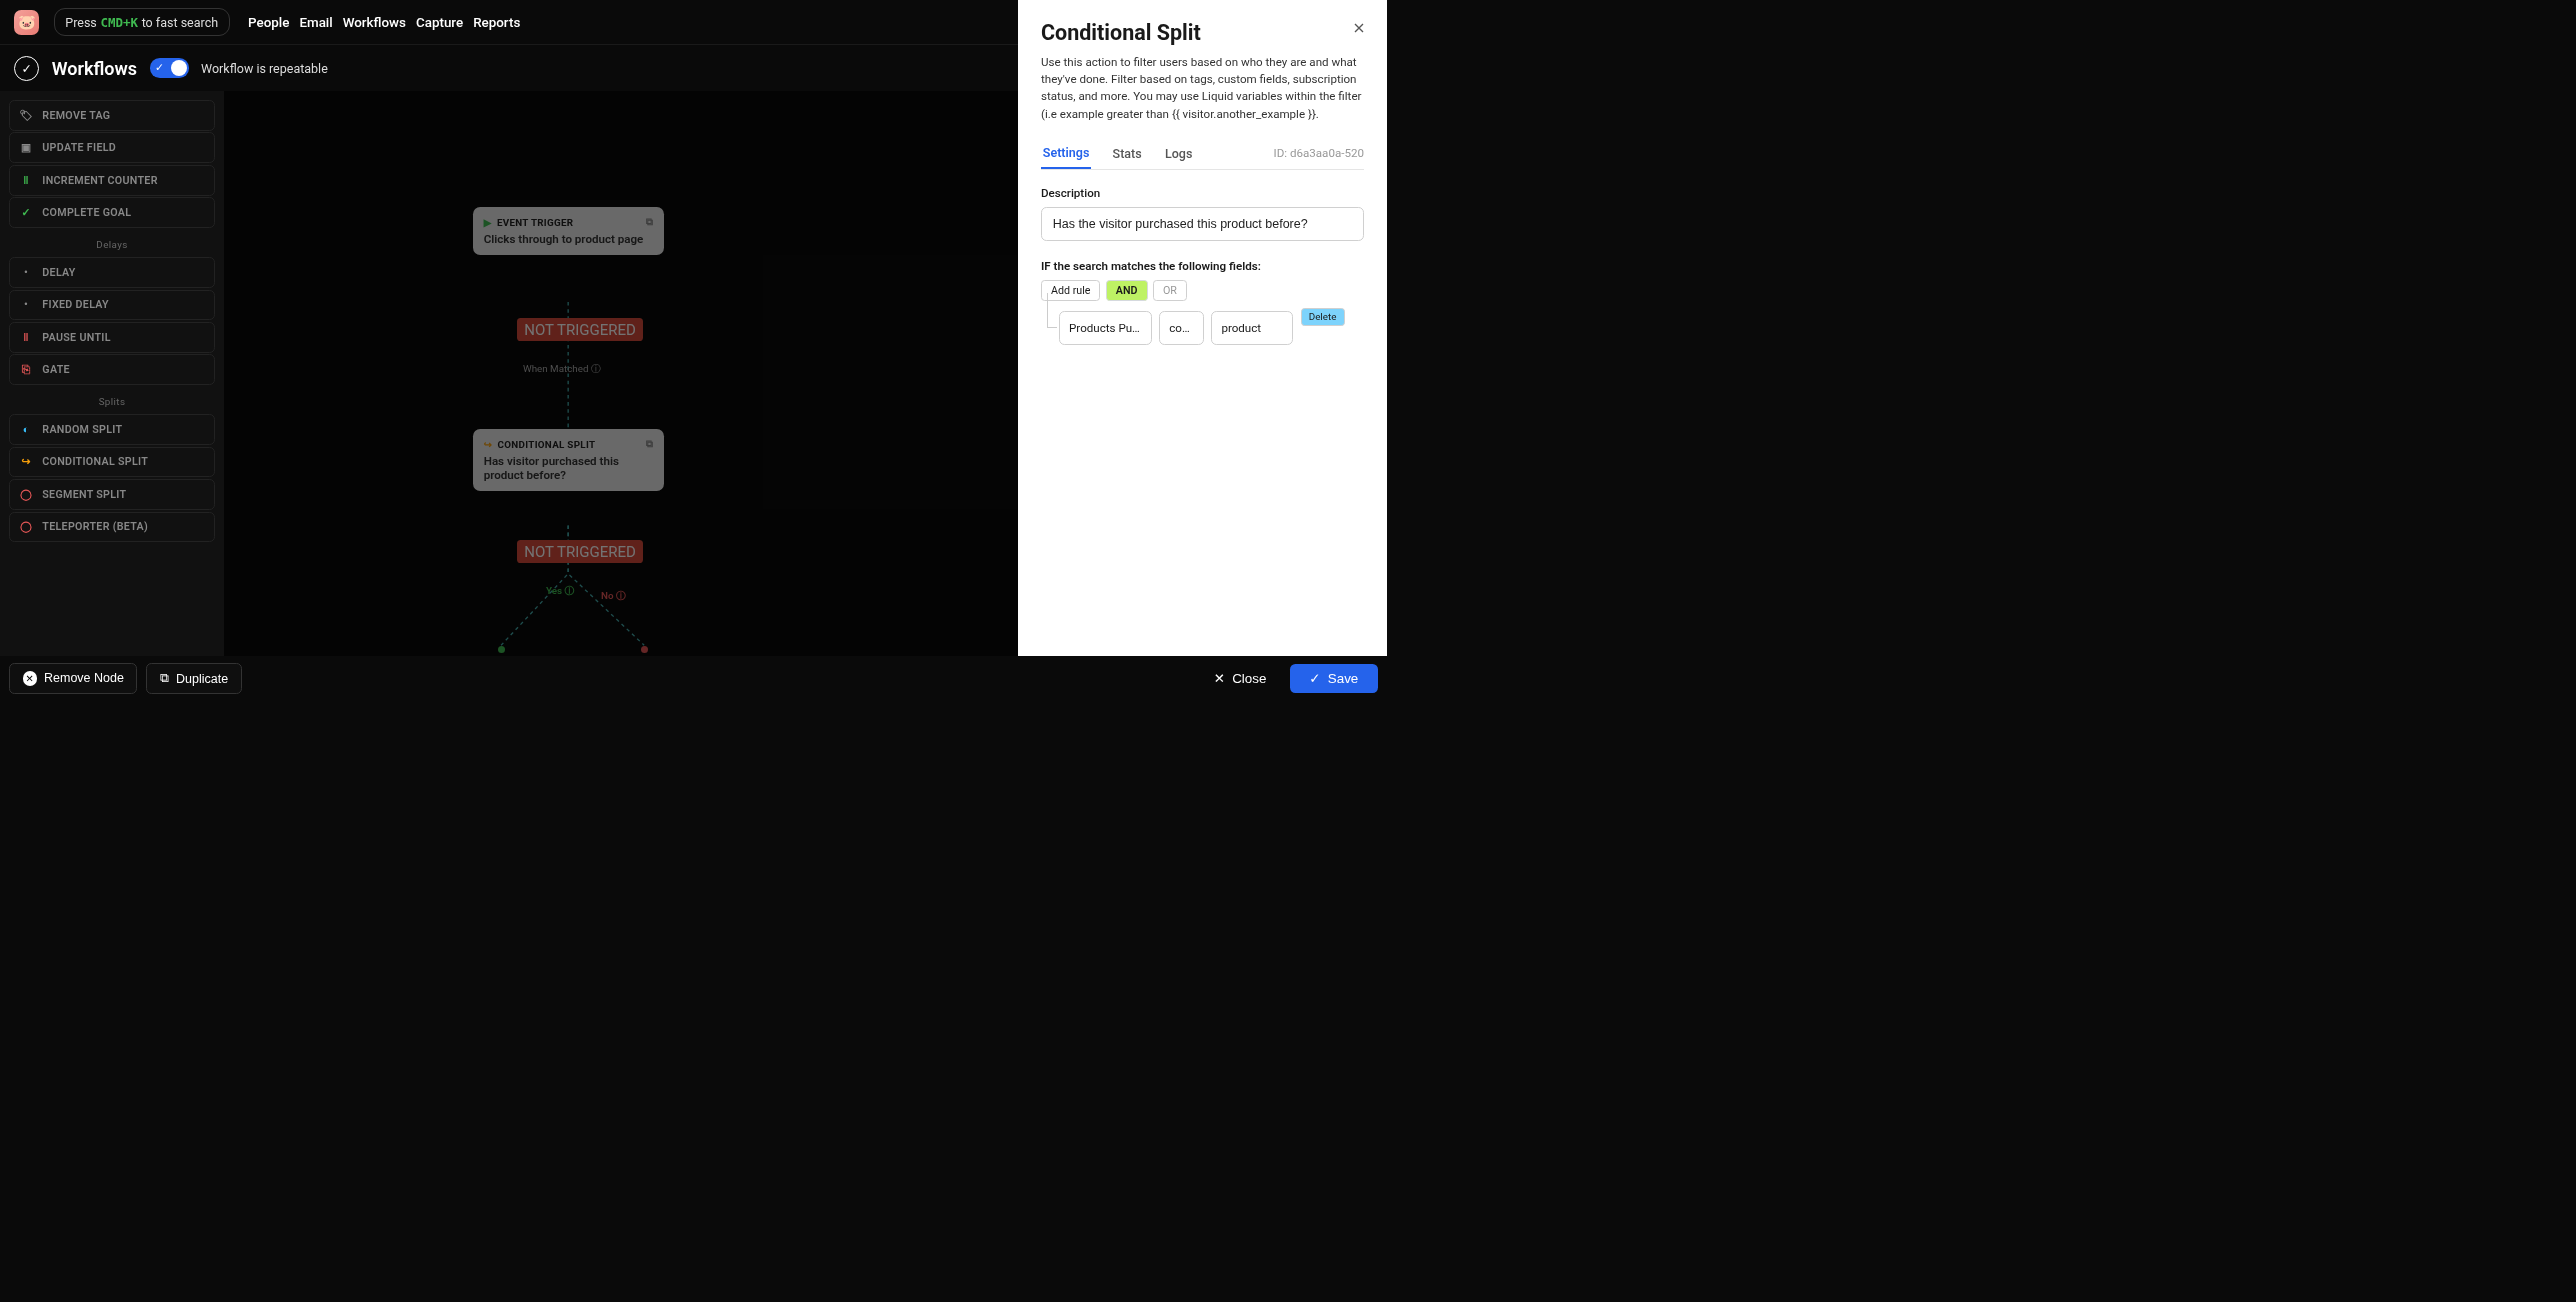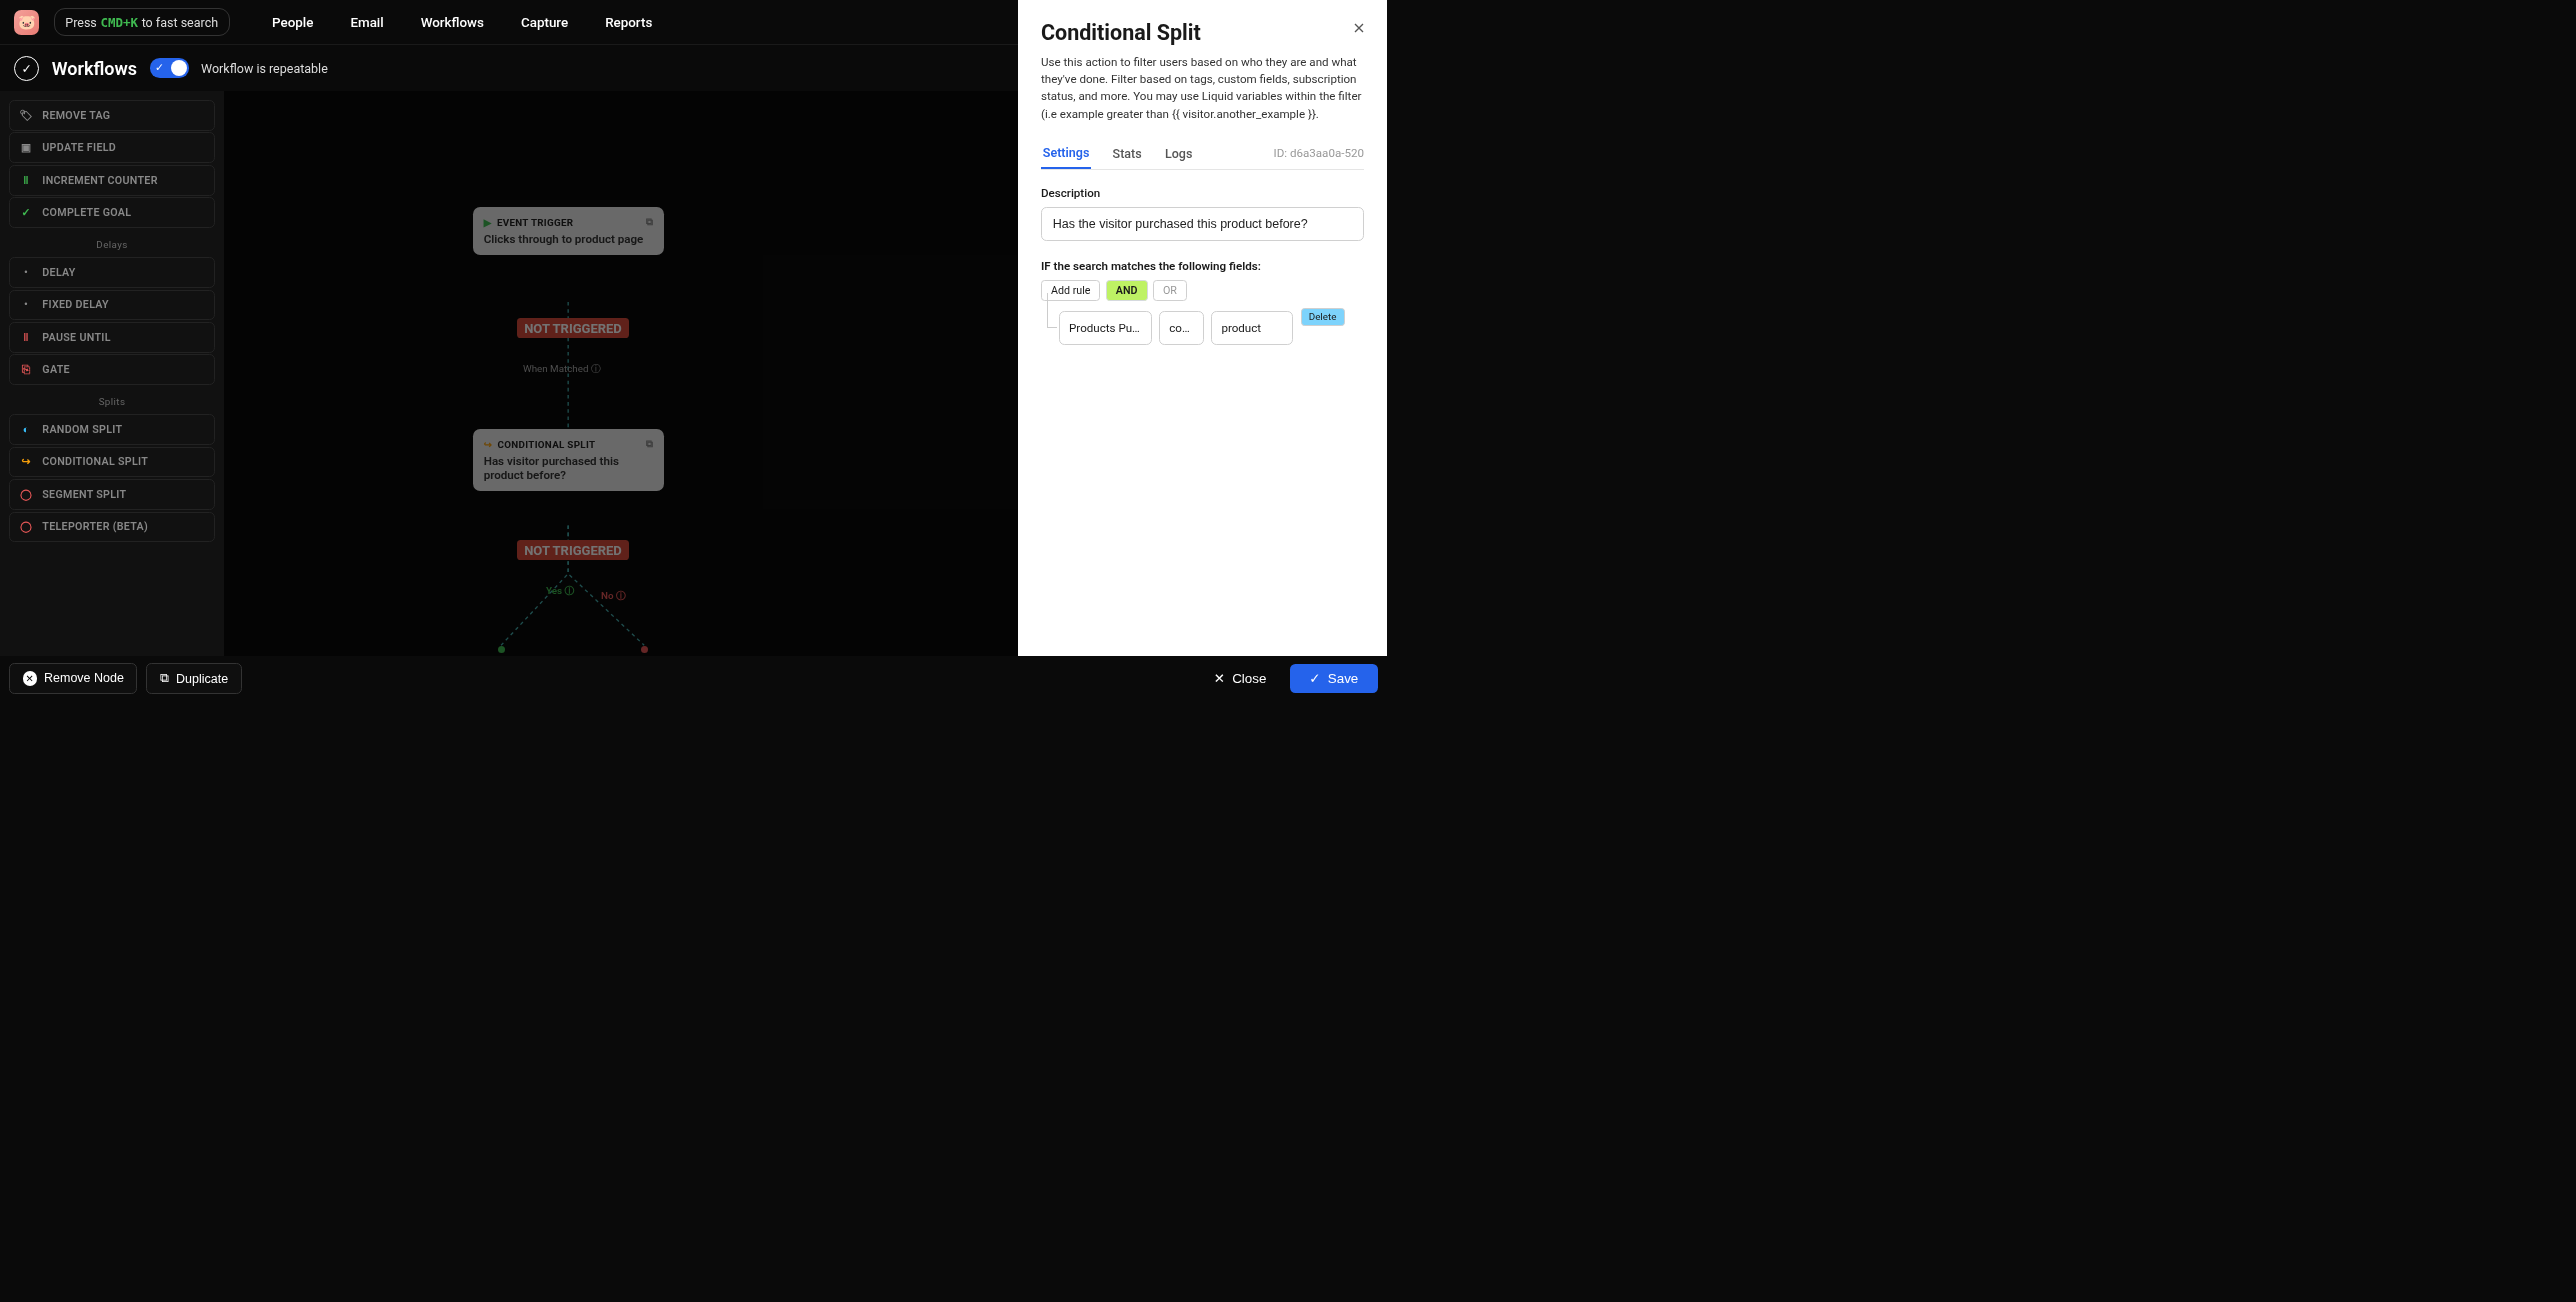"People" .nav-links { gap: 37px -> 10px; margin-left: 28px -> 4px }
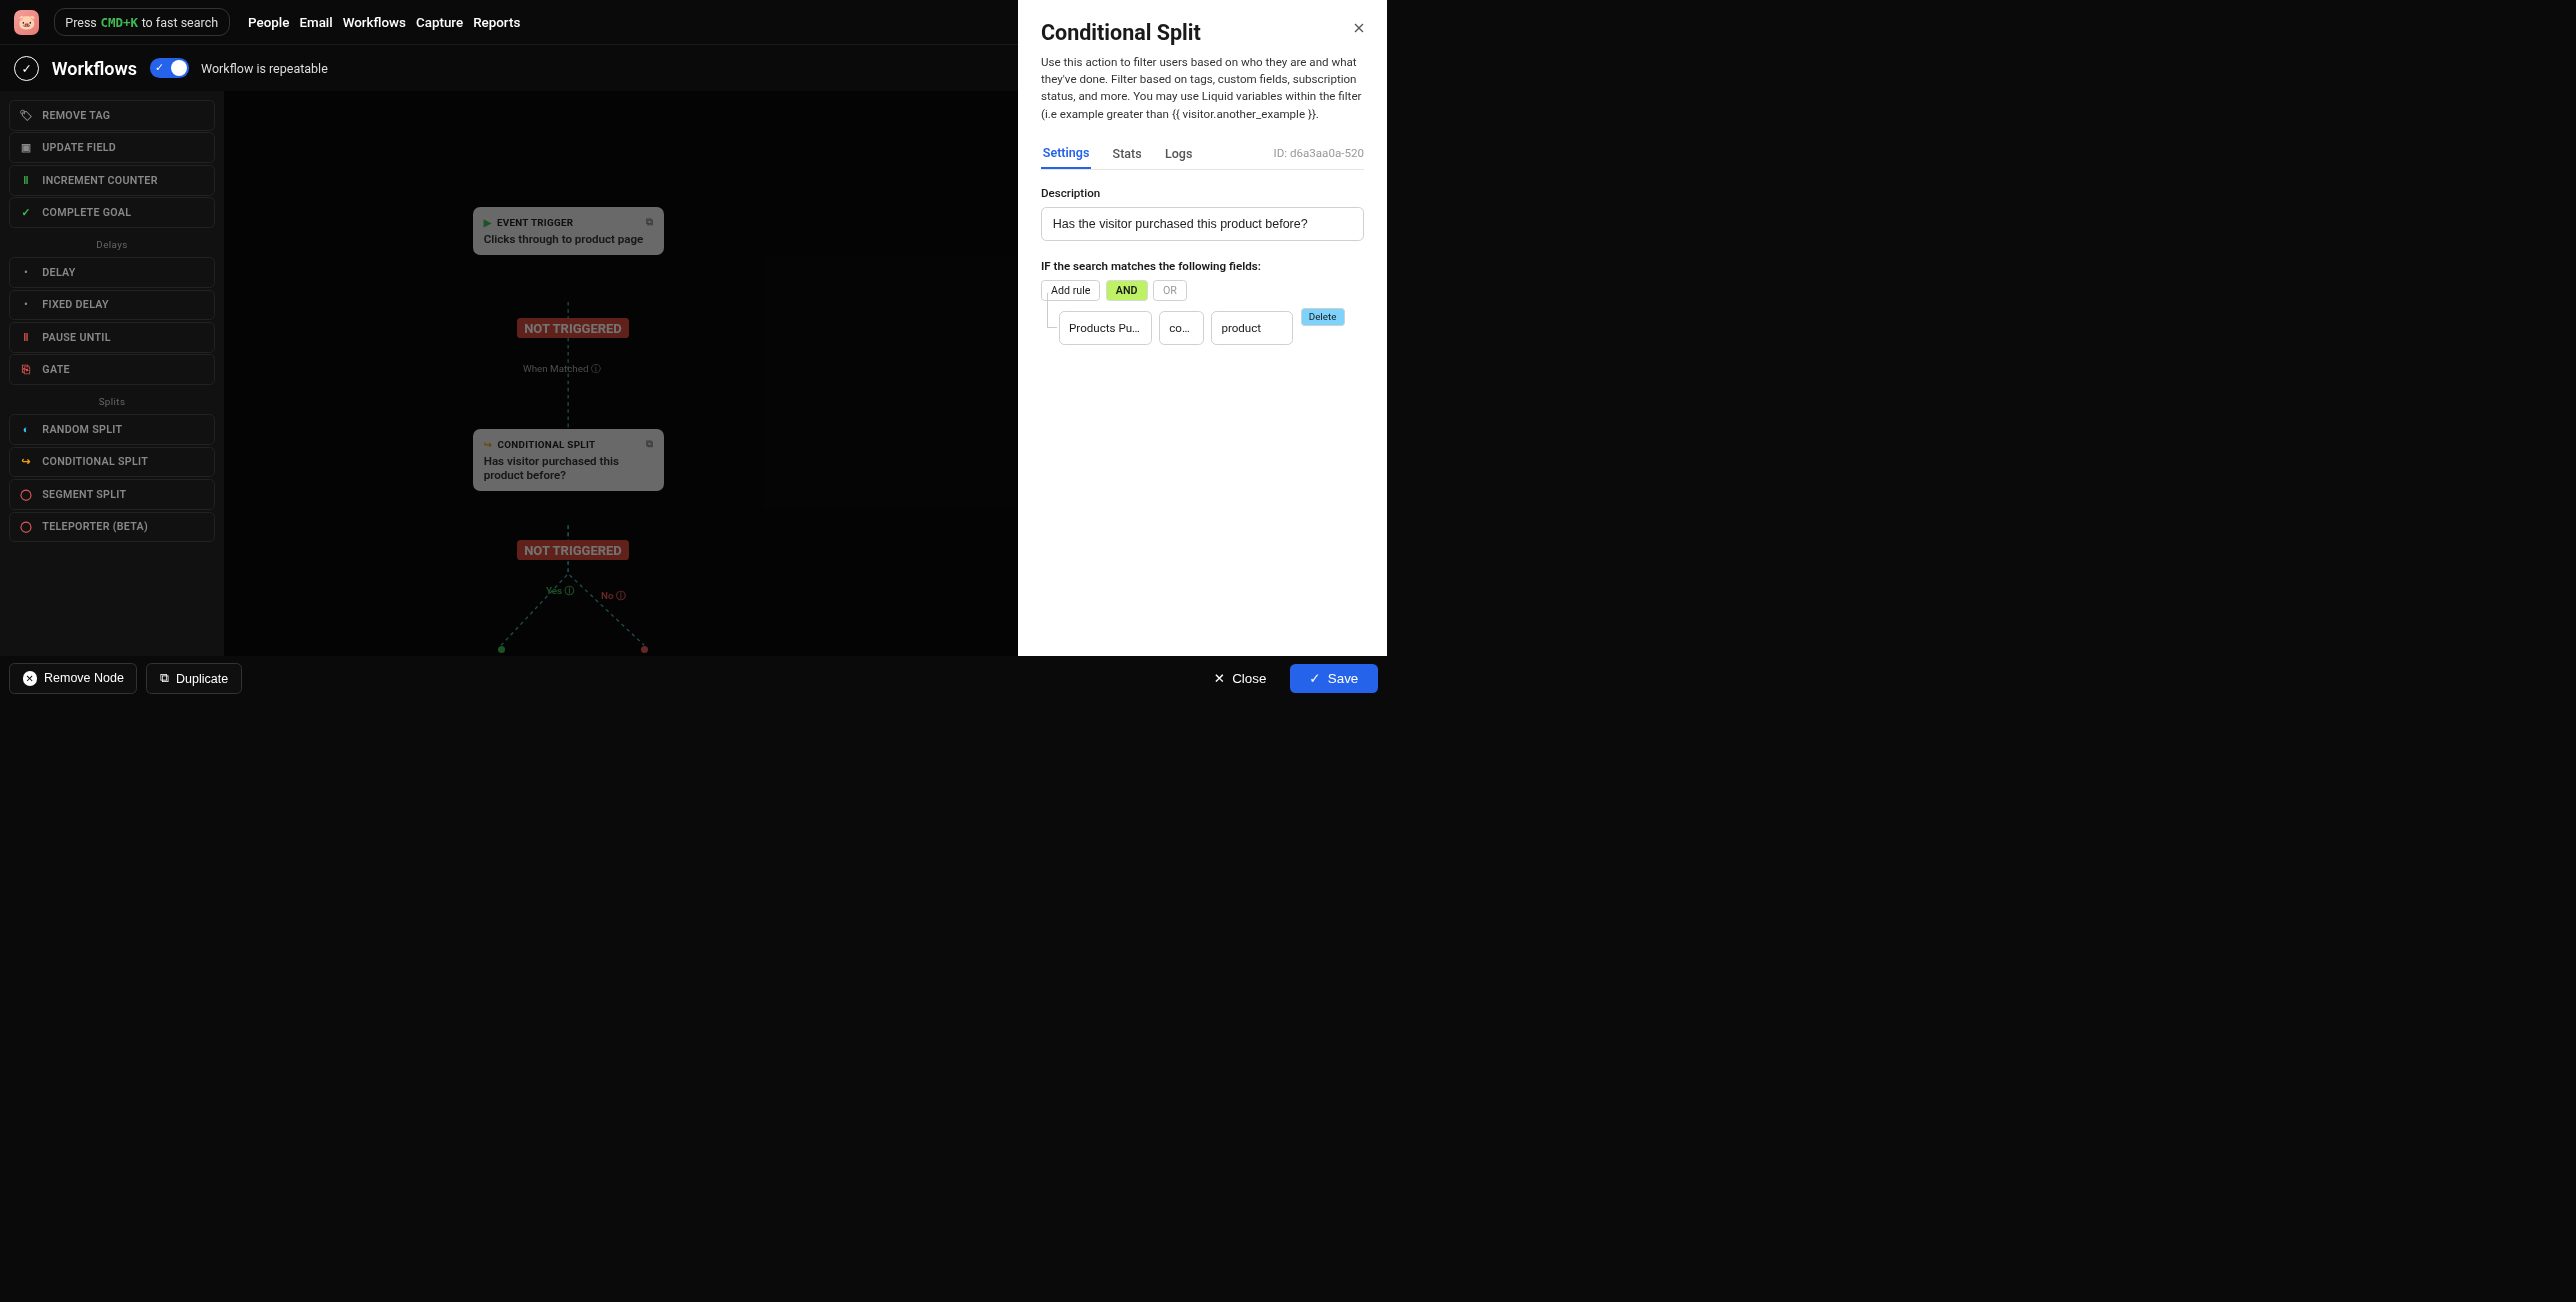"NOT TRIGGERED" .badge-nt { font-size: 13px -> 15px; font-weight: 700 -> 400 }
